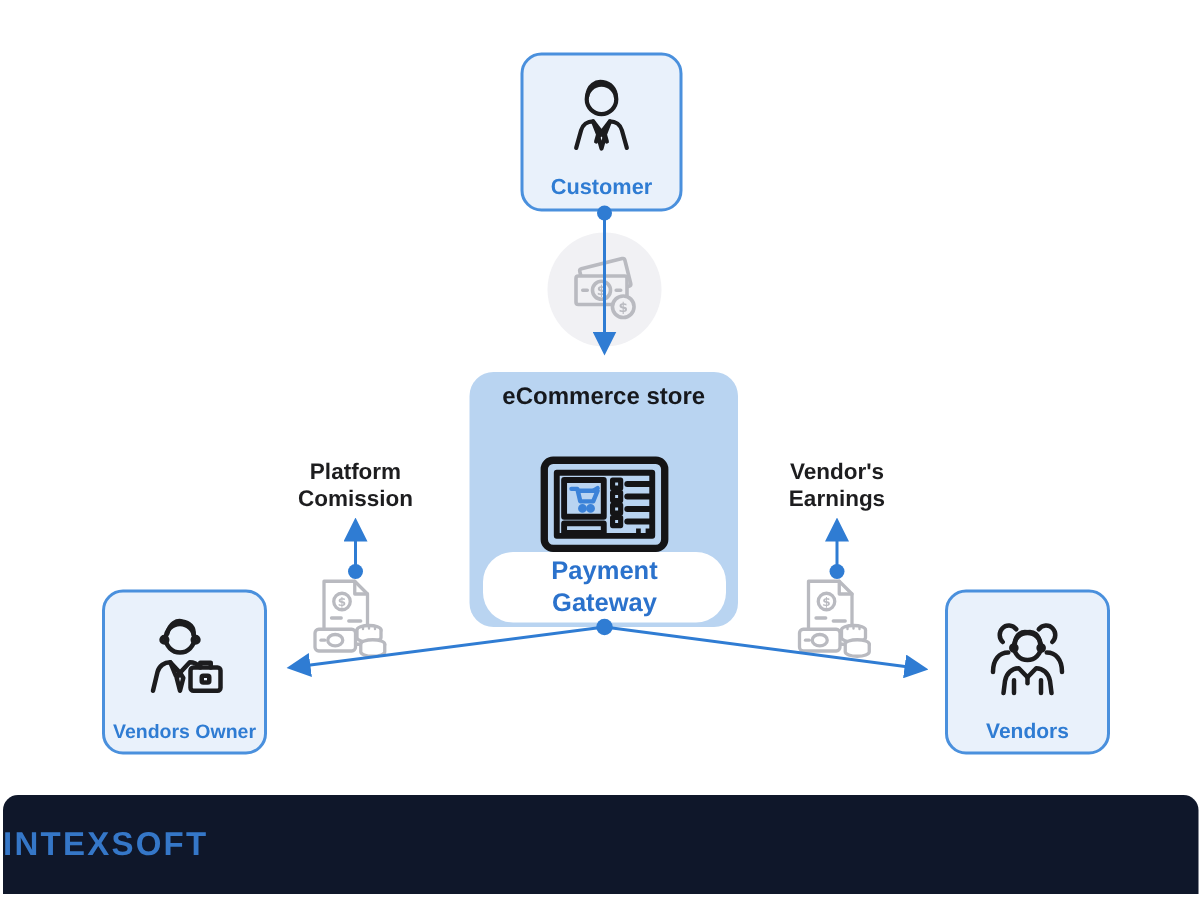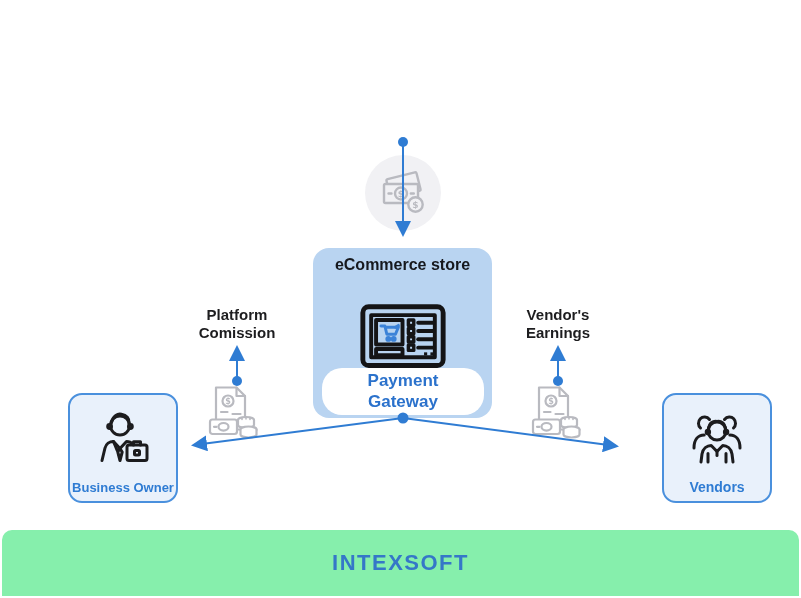"Customer" div.node { html: none -> <div> <div> <svg> <circle></circle> <path></path> <path></path> <path></path> <path></path> <path></path> </svg> </div> <div>Customer</div> </div> }
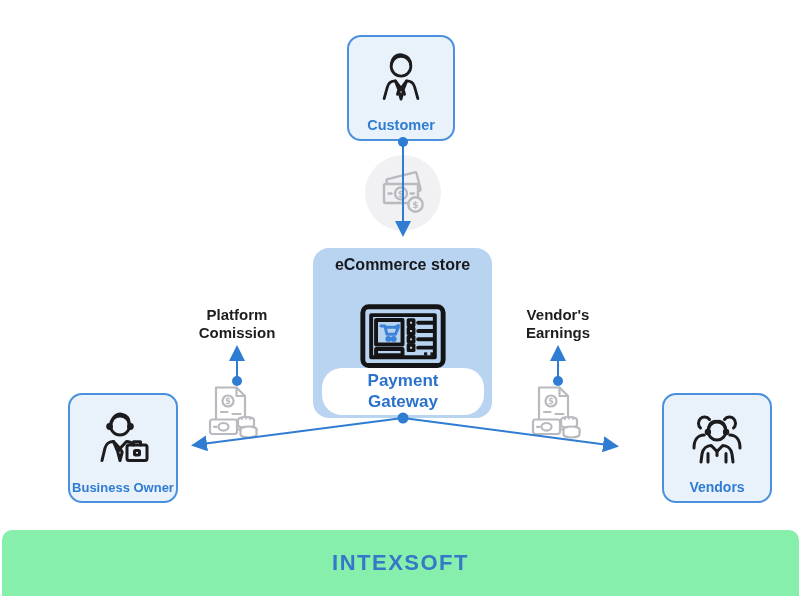"Business Owner" div.node-label { text: Business -> Vendors }
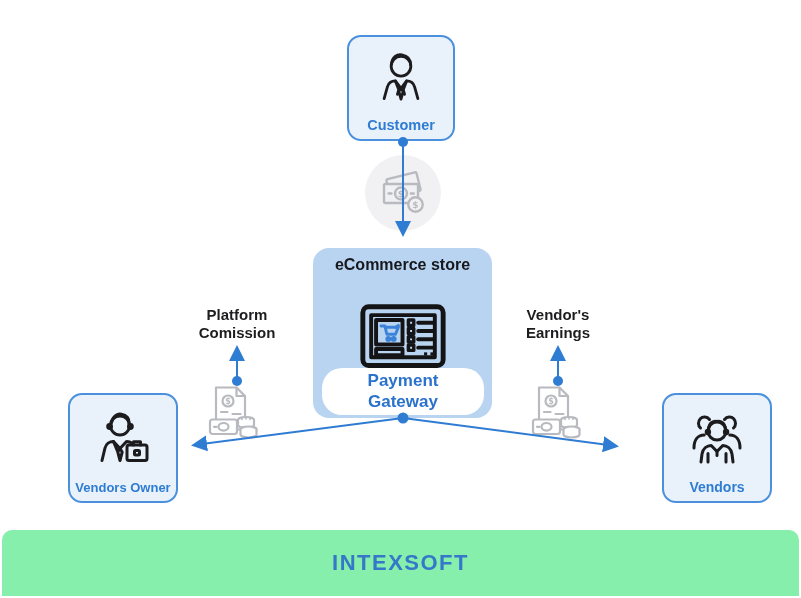"Vendors" .vendors { left: 662px -> 630px }
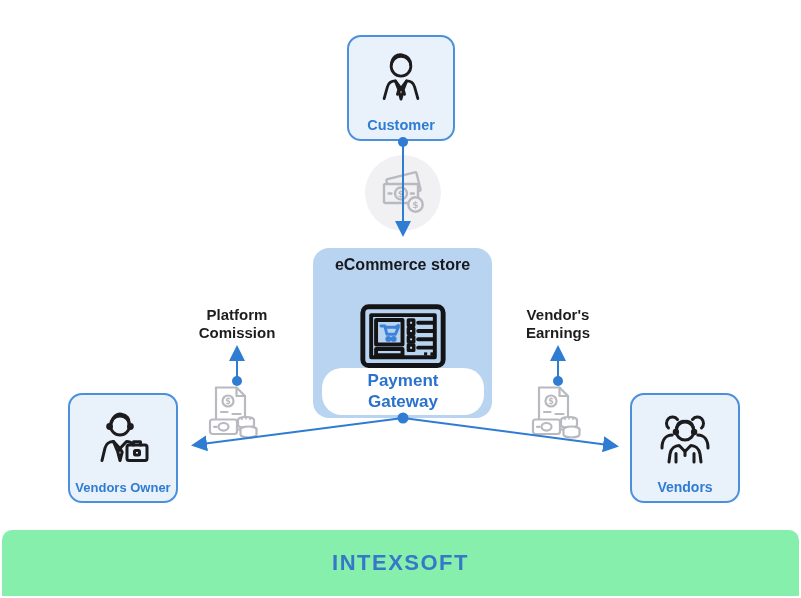"INTEXSOFT" .footer { background: #86efac -> #0f172a; justify-content: center -> flex-start }
